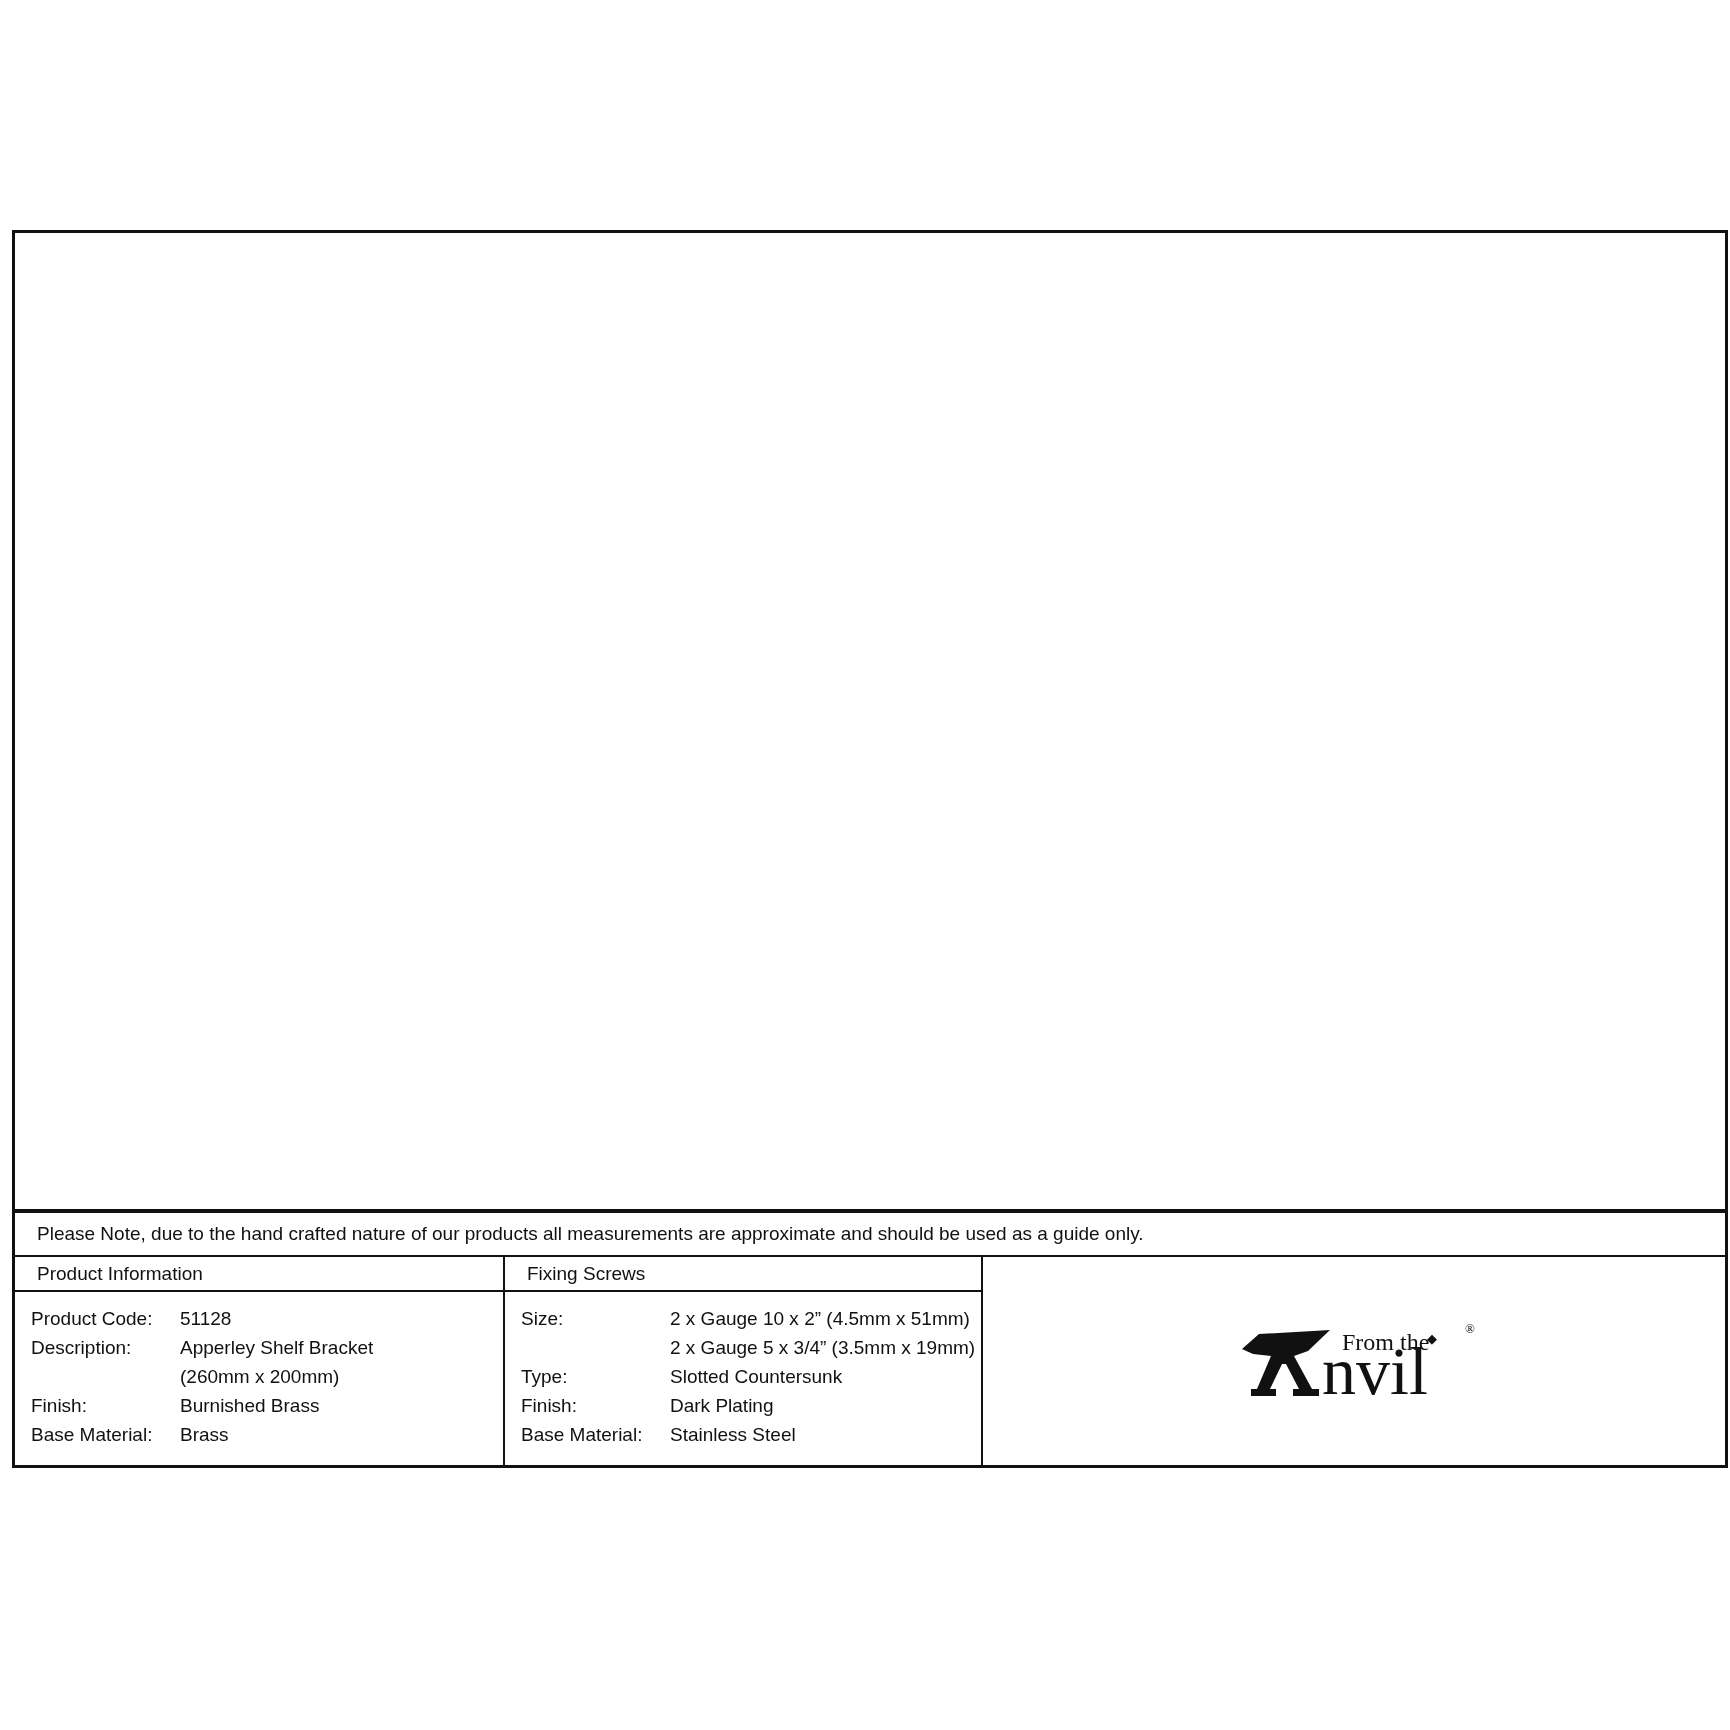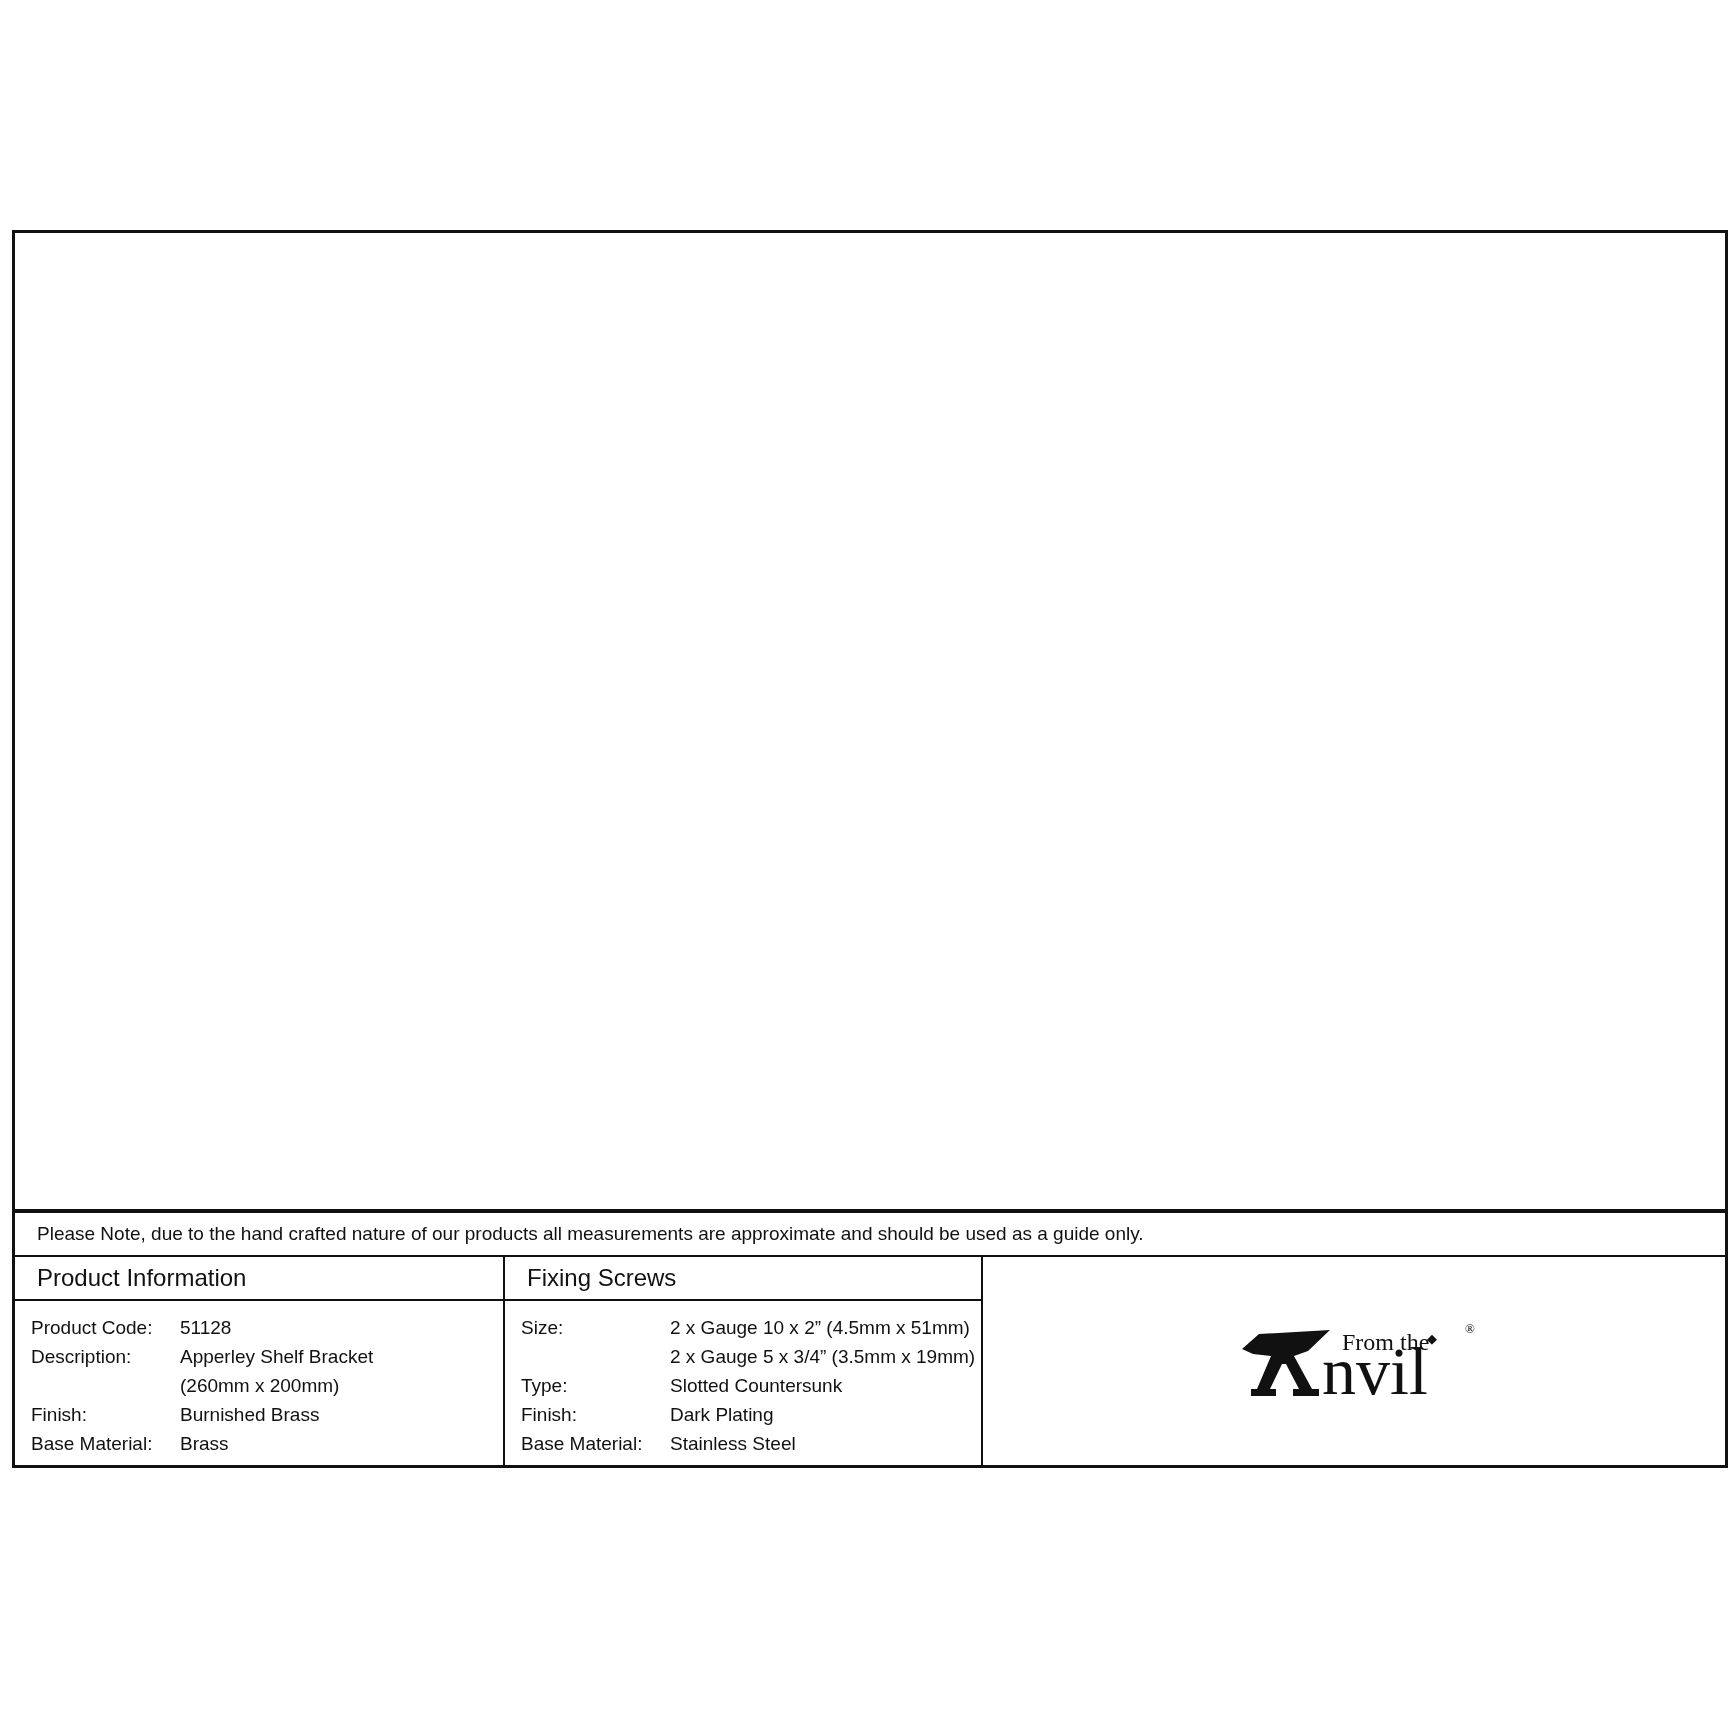"Product Information" .col-header { font-size: 24px -> 19px; height: 44px -> 35px }
